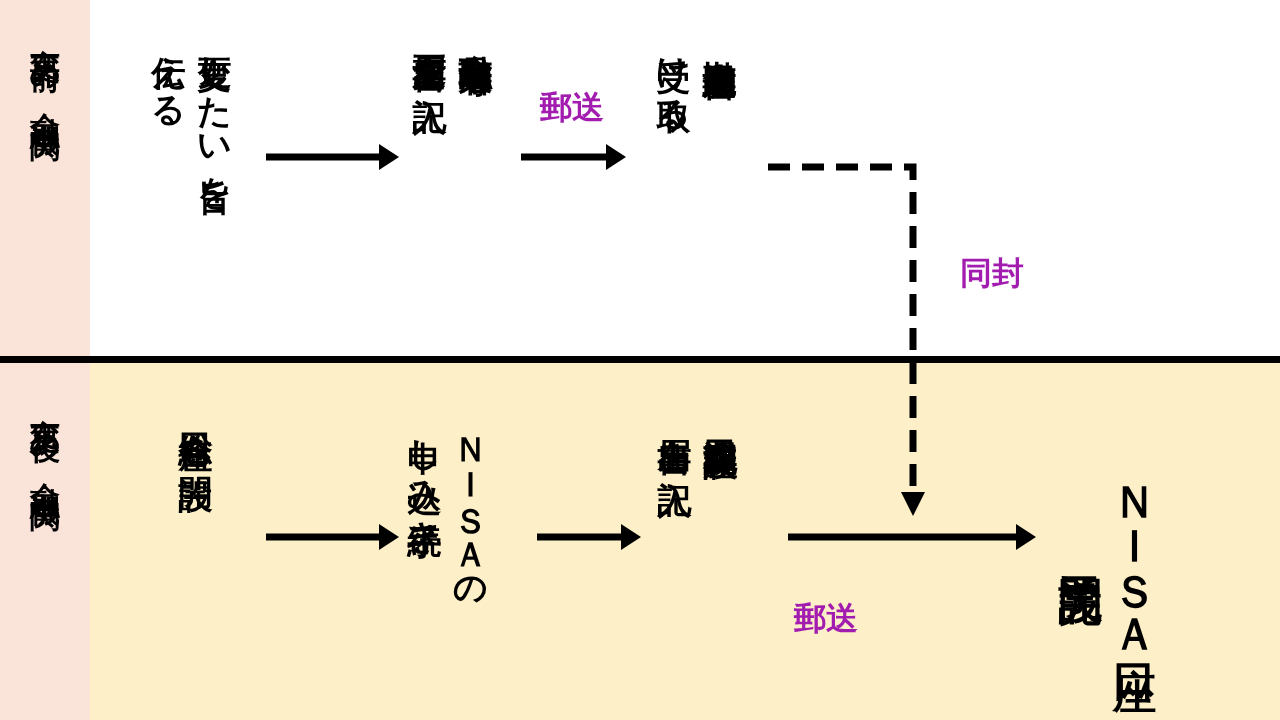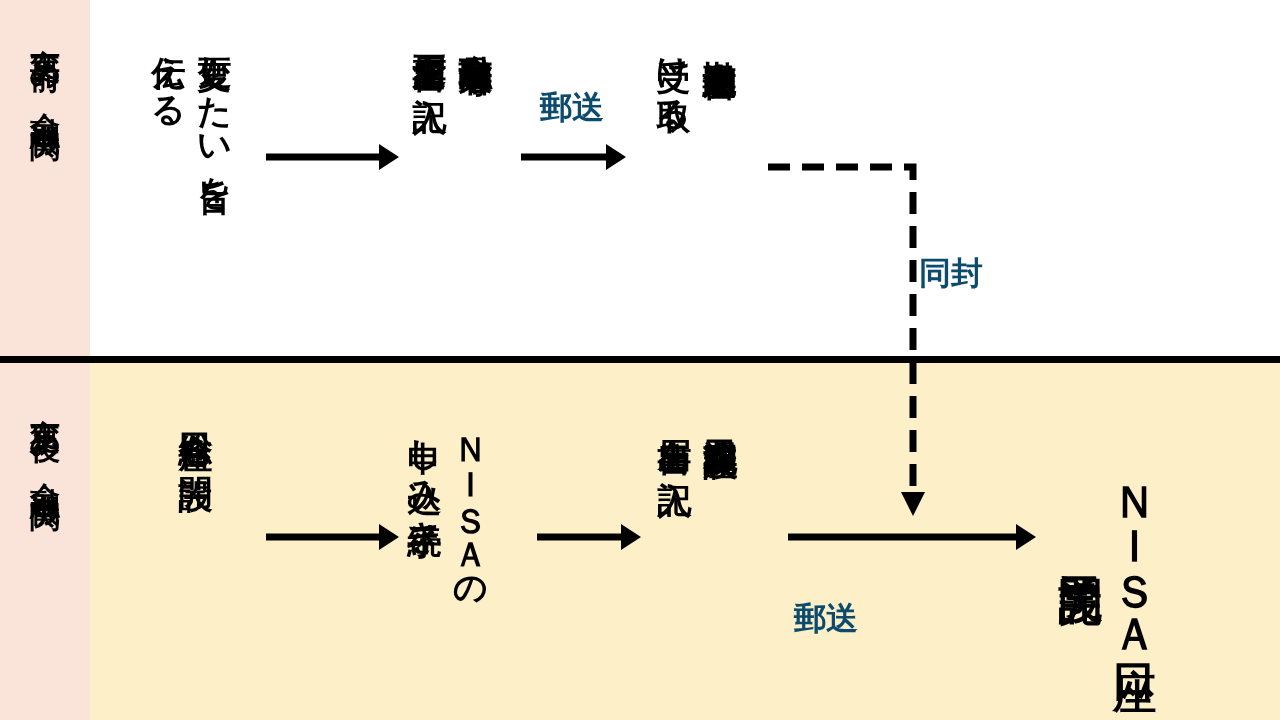"郵送" .red-label { color: #0c4a6e -> #a21caf }
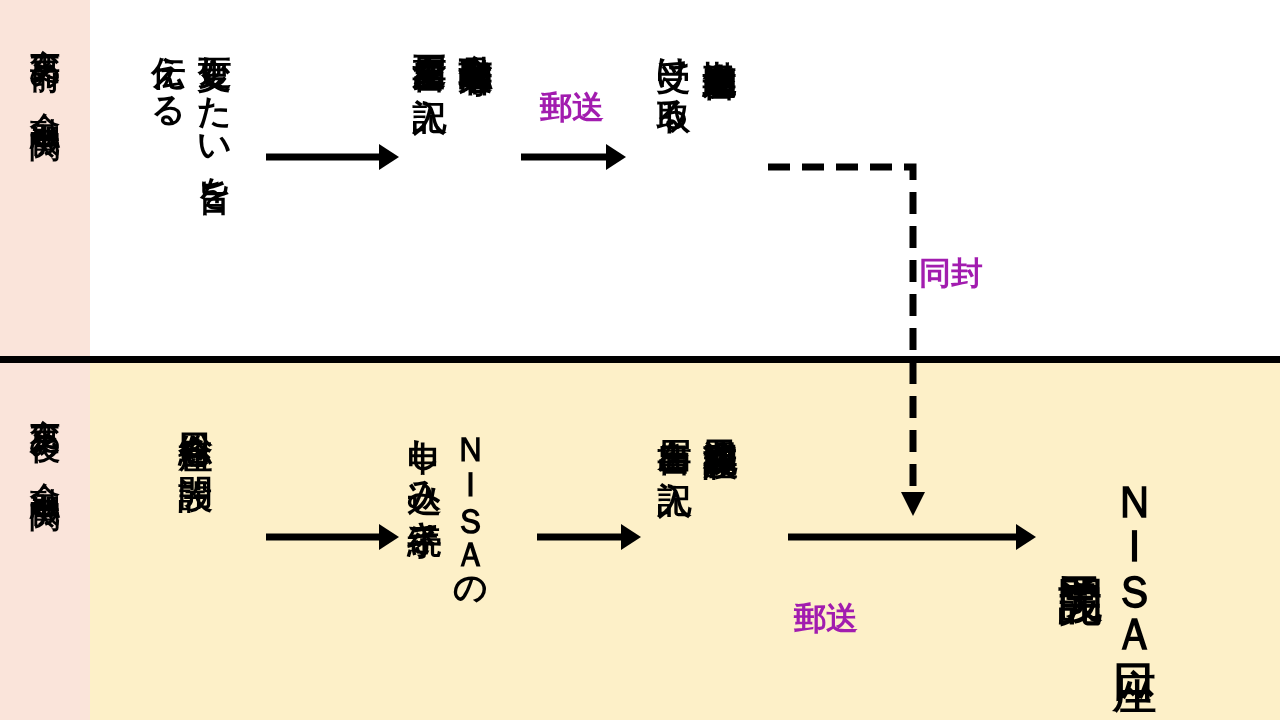"同封" div.red-label { left: 919px -> 960px }
